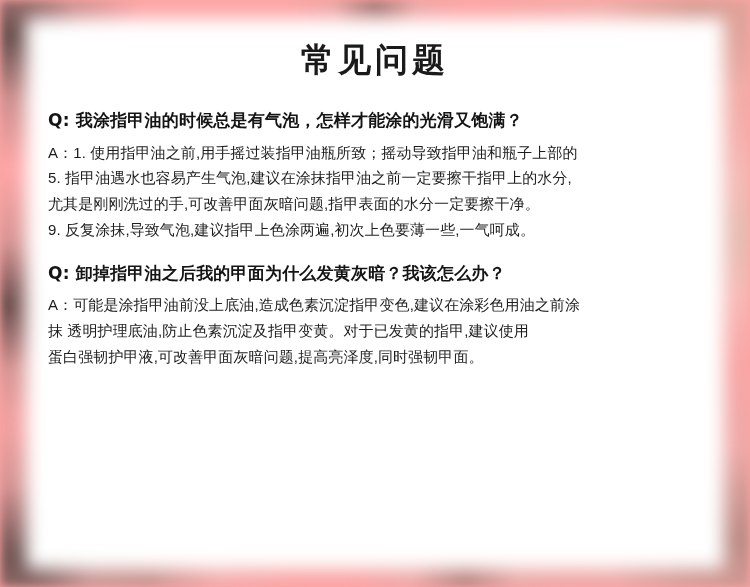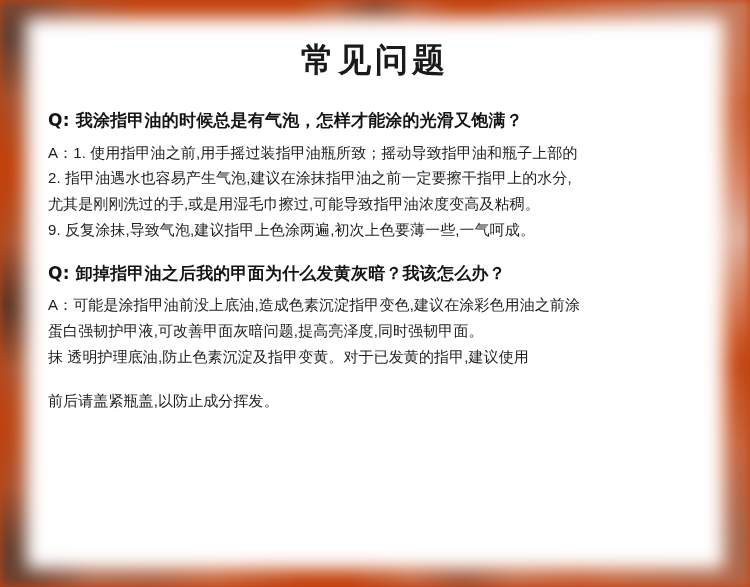"常见问题" #page { background: #c2410c -> #fca5a5 }
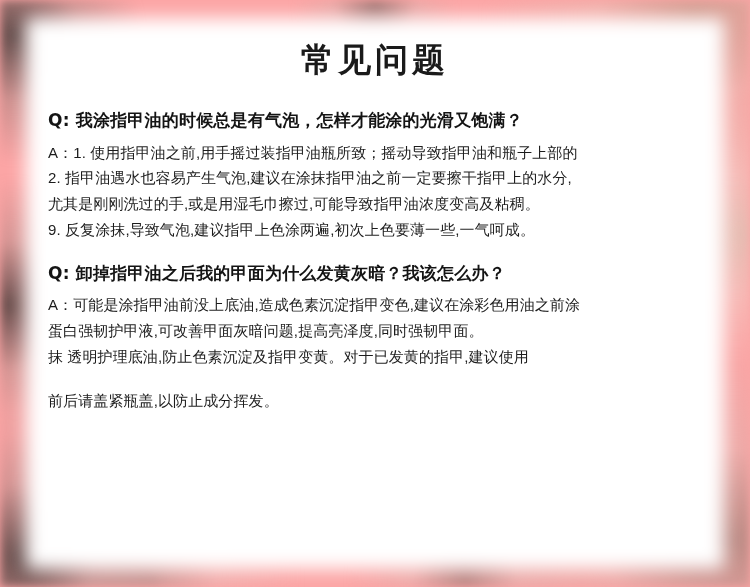"2. 指甲油遇水也容易产生气泡,建议在涂抹指甲油之前一定要擦干指甲上的水分," p.a-para { text: 2 -> 5 }
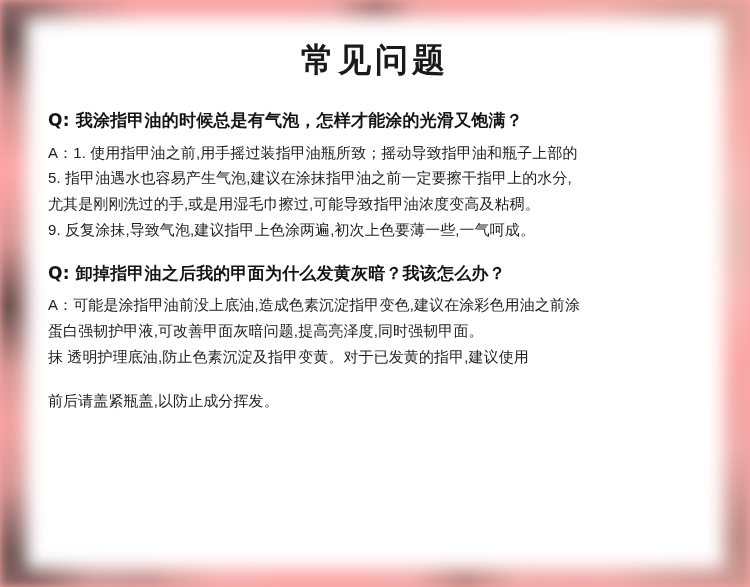"尤其是刚刚洗过的手,或是用湿毛巾擦过,可能导致指甲油浓度变高及粘稠。" p.a-para { text: ,或是用湿毛巾擦过,可能导致指甲油浓度变高及粘稠 -> ,可改善甲面灰暗问题,指甲表面的水分一定要擦干净 }
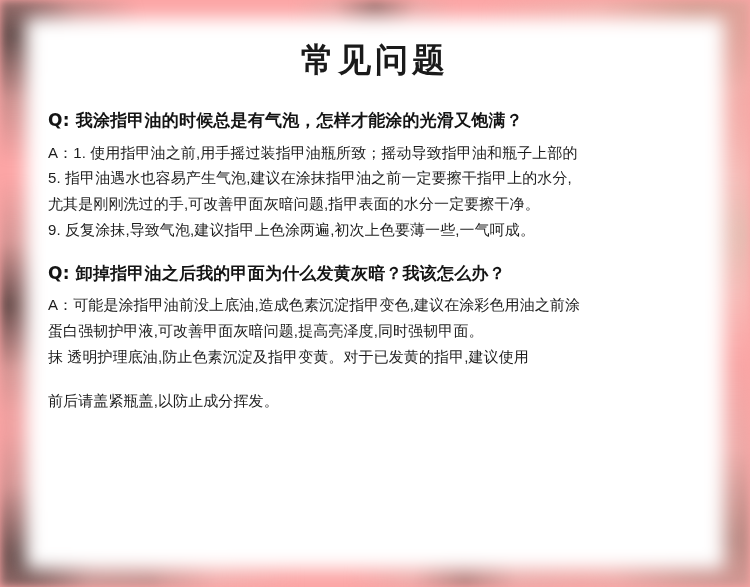"蛋白强韧护甲液,可改善甲面灰暗问题,提高亮泽度,同时强韧甲面。" p.a-para { order: before "抹 透明护理底油,防止色素沉淀及指甲变黄。对于已发黄的指甲,建议使用" -> after "抹 透明护理底油,防止色素沉淀及指甲变黄。对于已发黄的指甲,建议使用" }
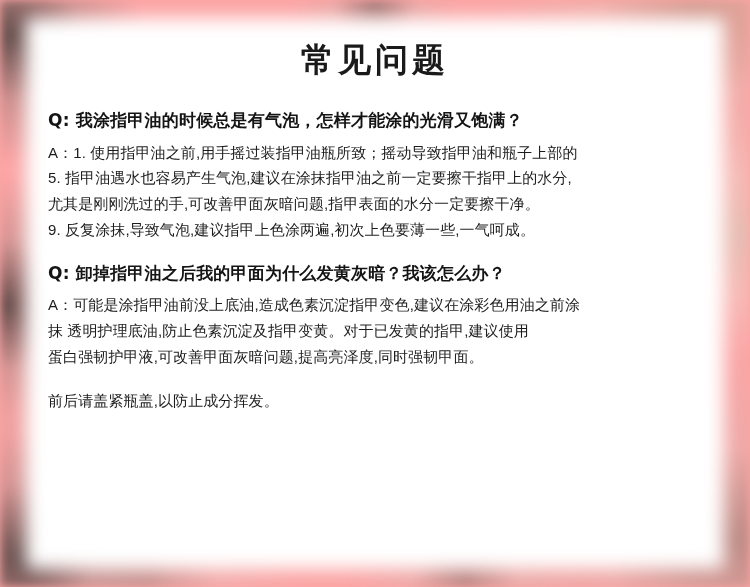"前后请盖紧瓶盖,以防止成分挥发。" p.a-para { html: <p>前后请盖紧瓶盖,以防止成分挥发。</p> -> none }
